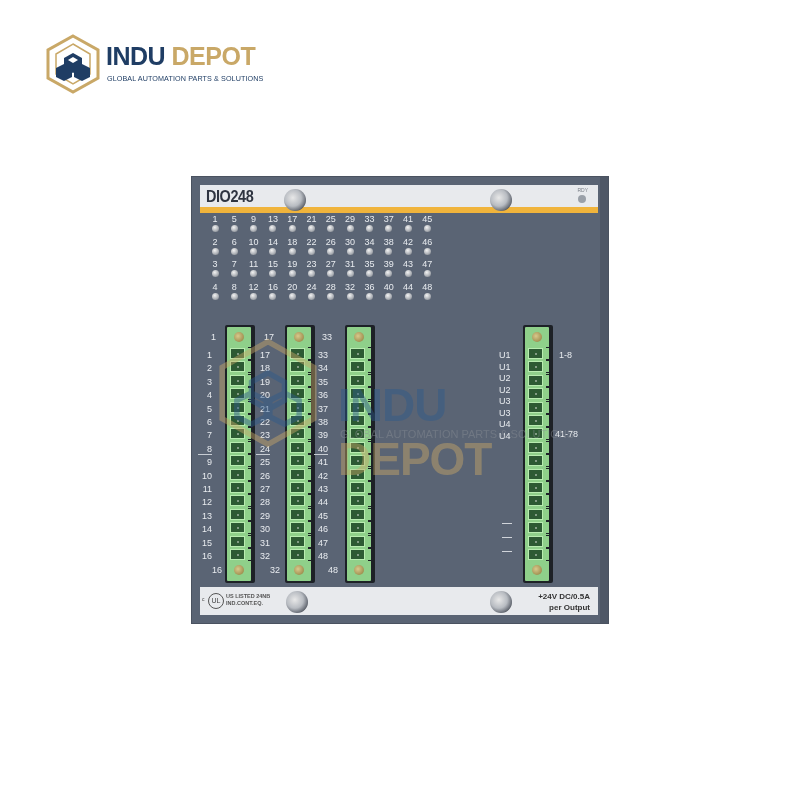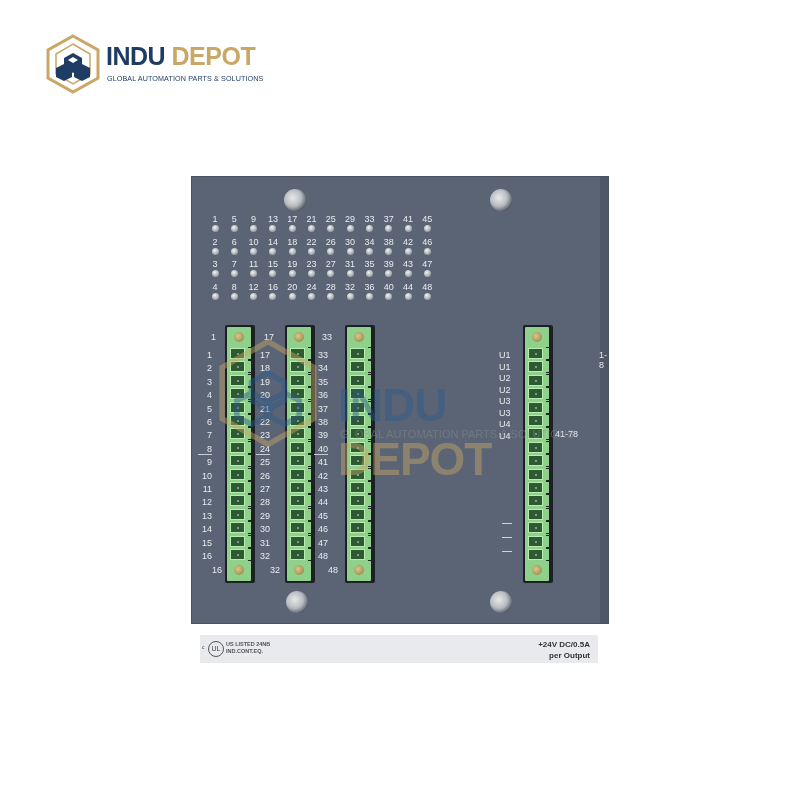"DIO248" div.topbar { html: none -> <div> <div>DIO248</div> <div>RDY</div> <div></div> </div> }
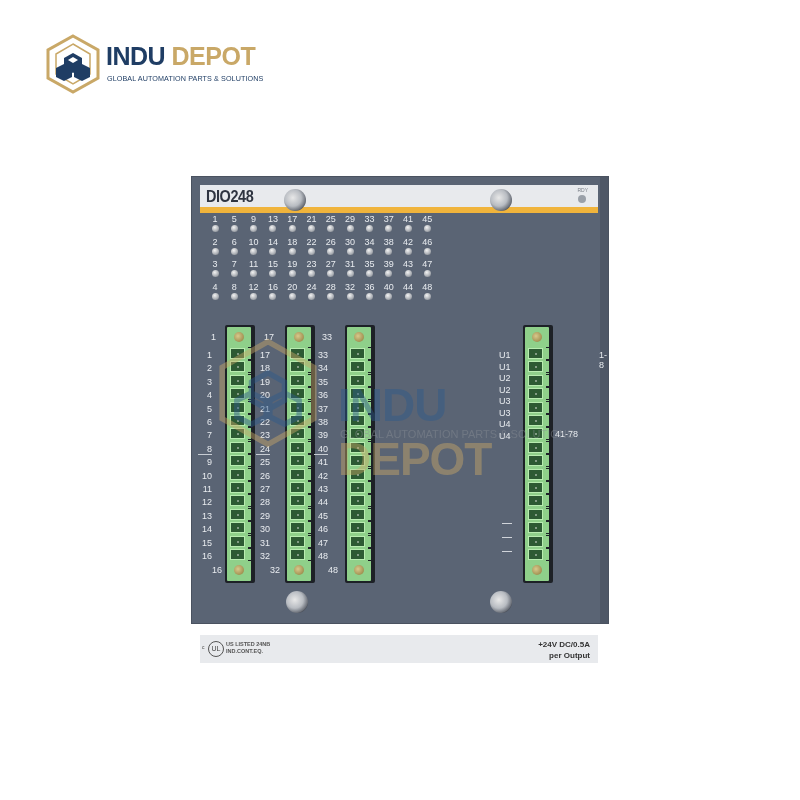"1-8" div.lbl { margin-left: 40px -> none }
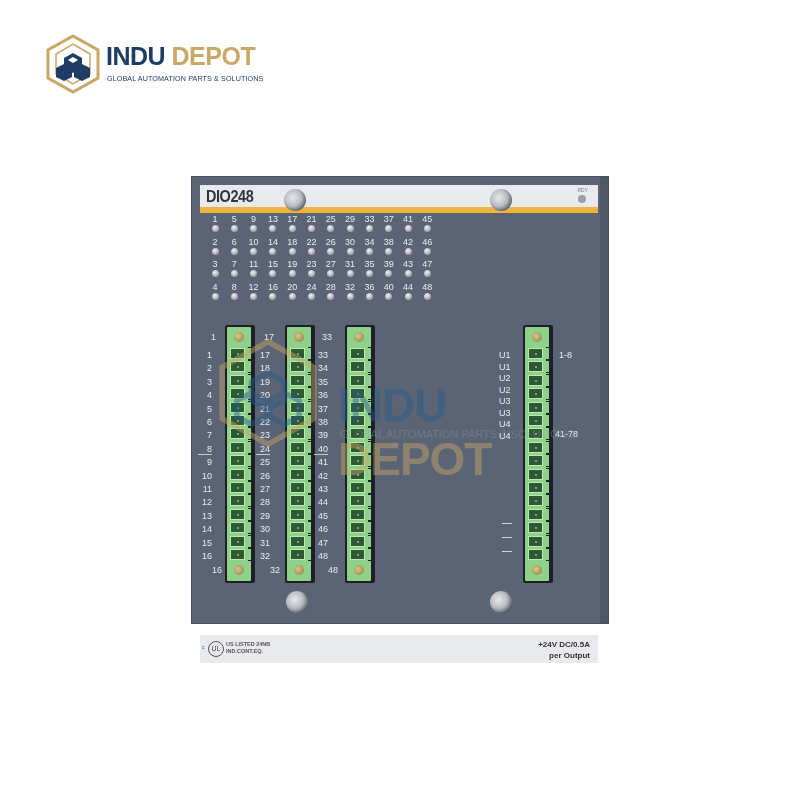"+24V DC/0.5A" .bottombar { margin-top: 48px -> none }
